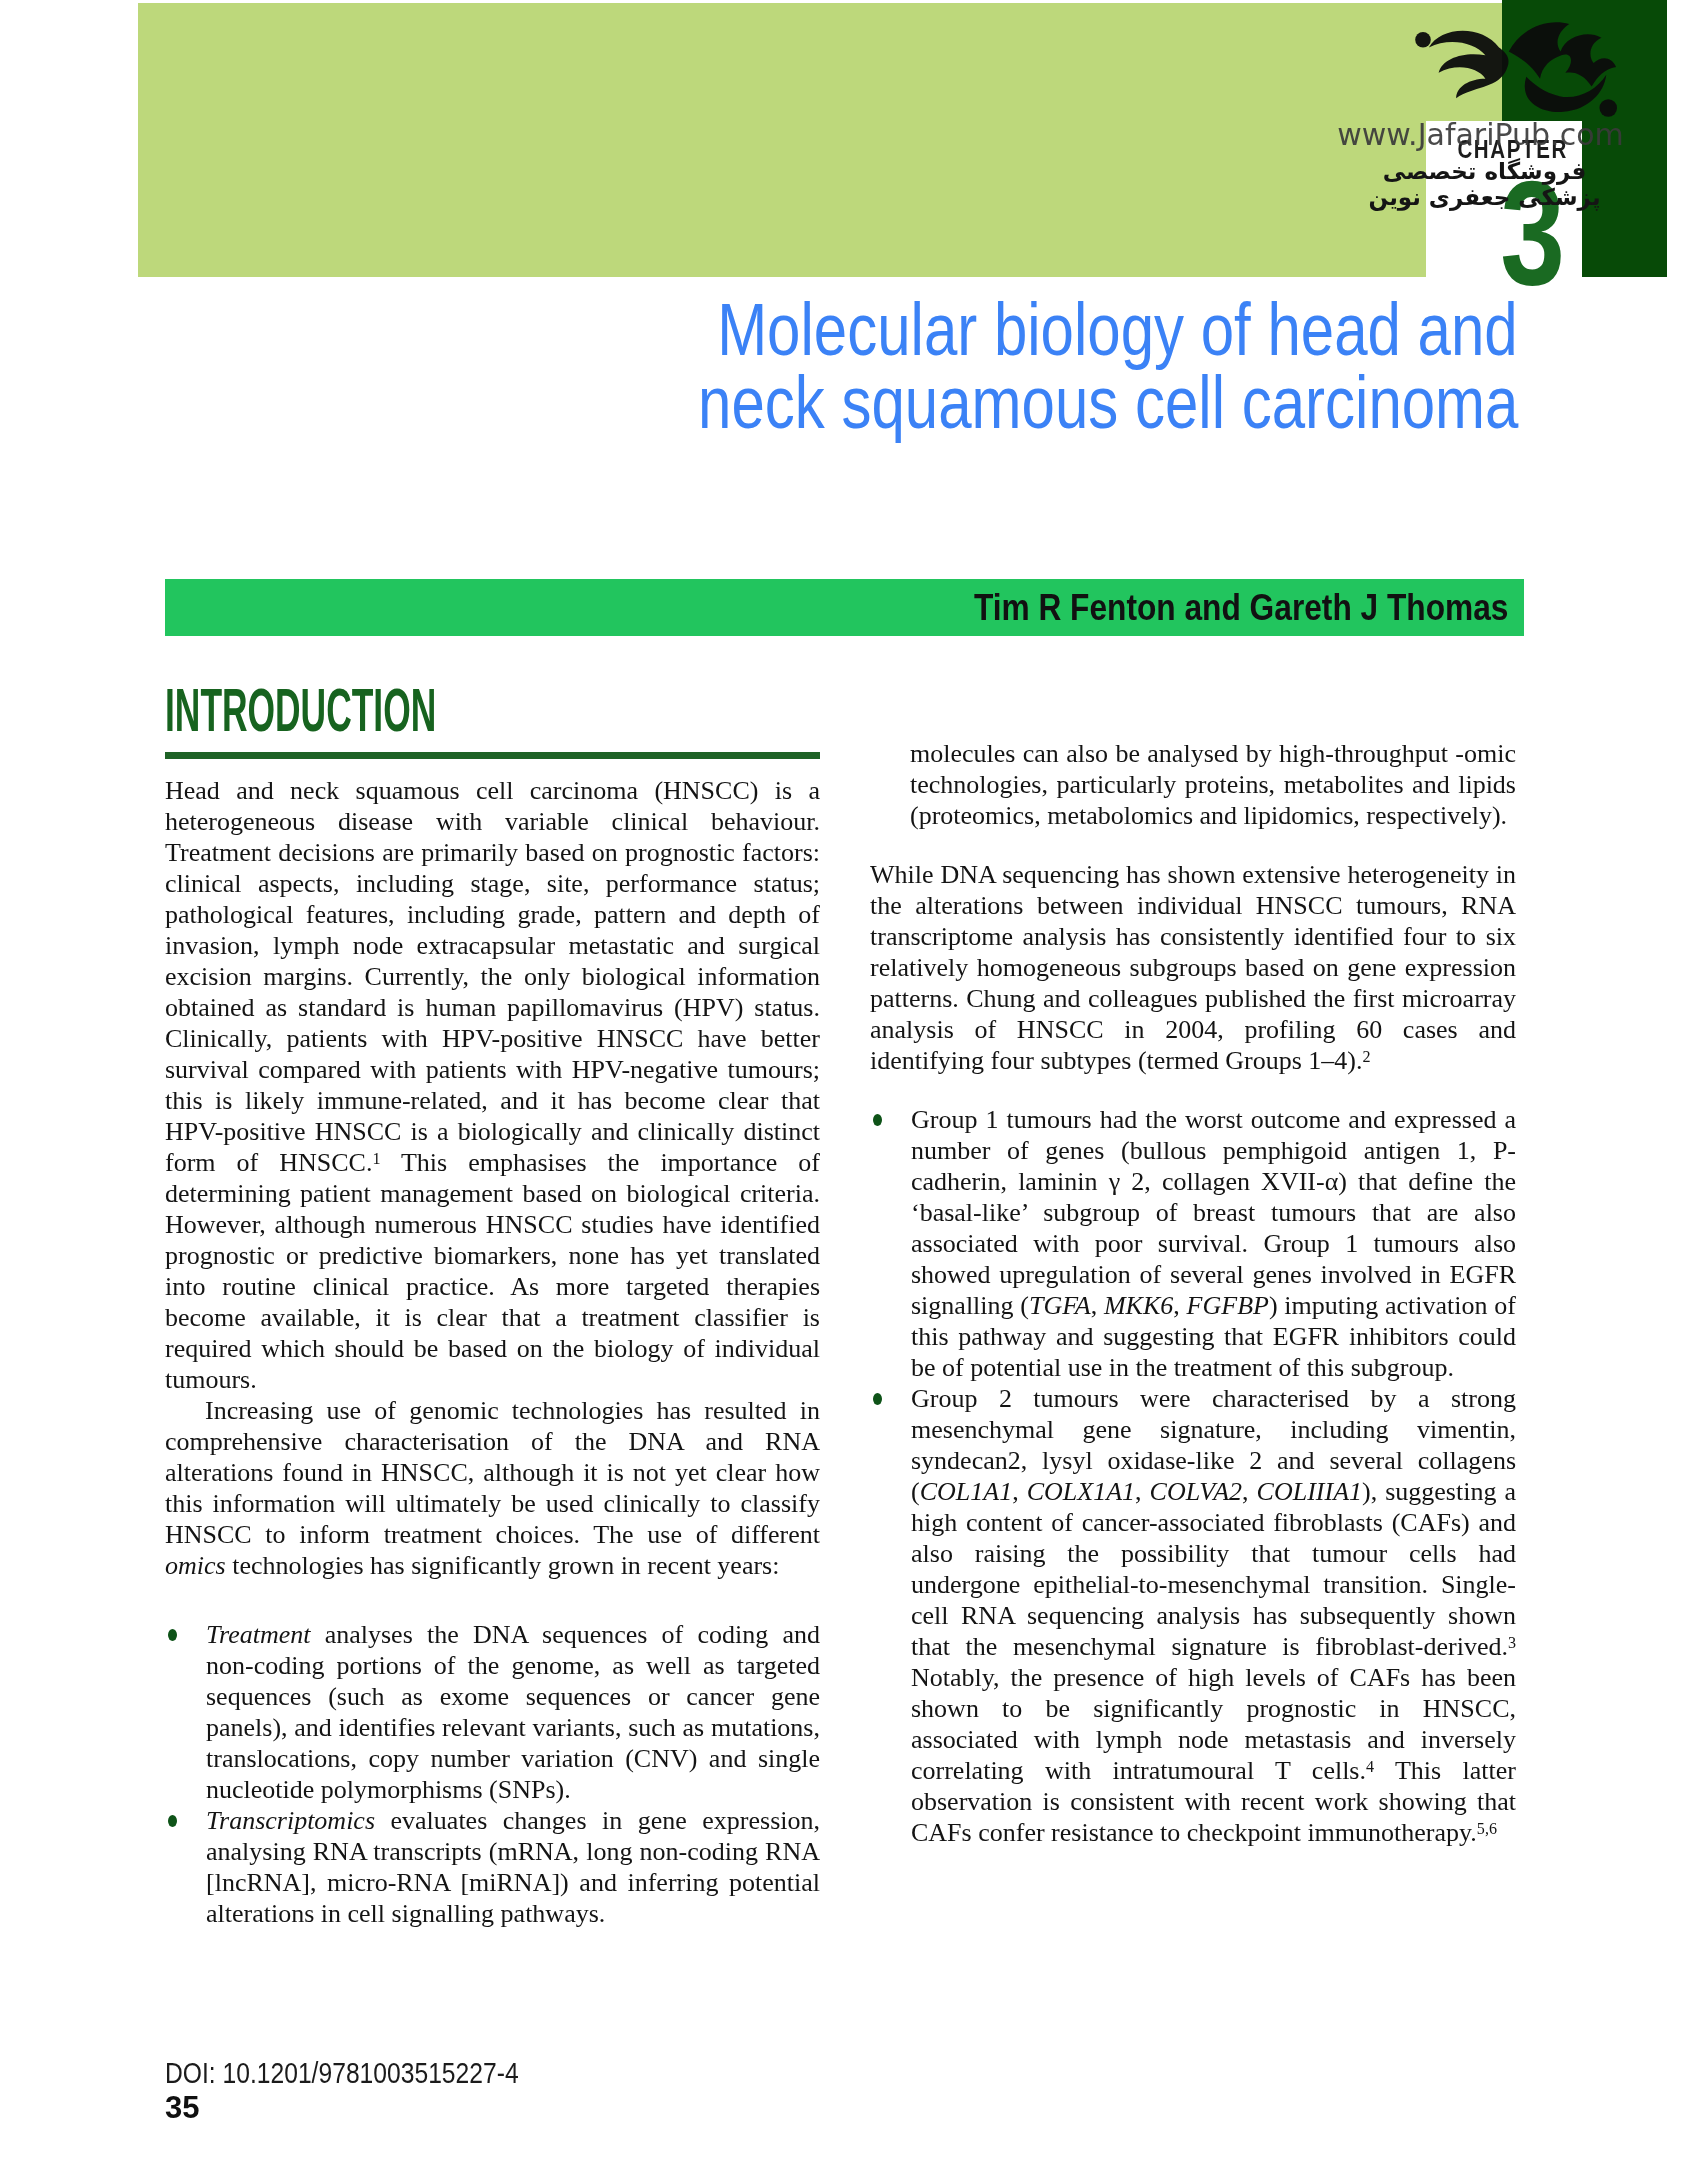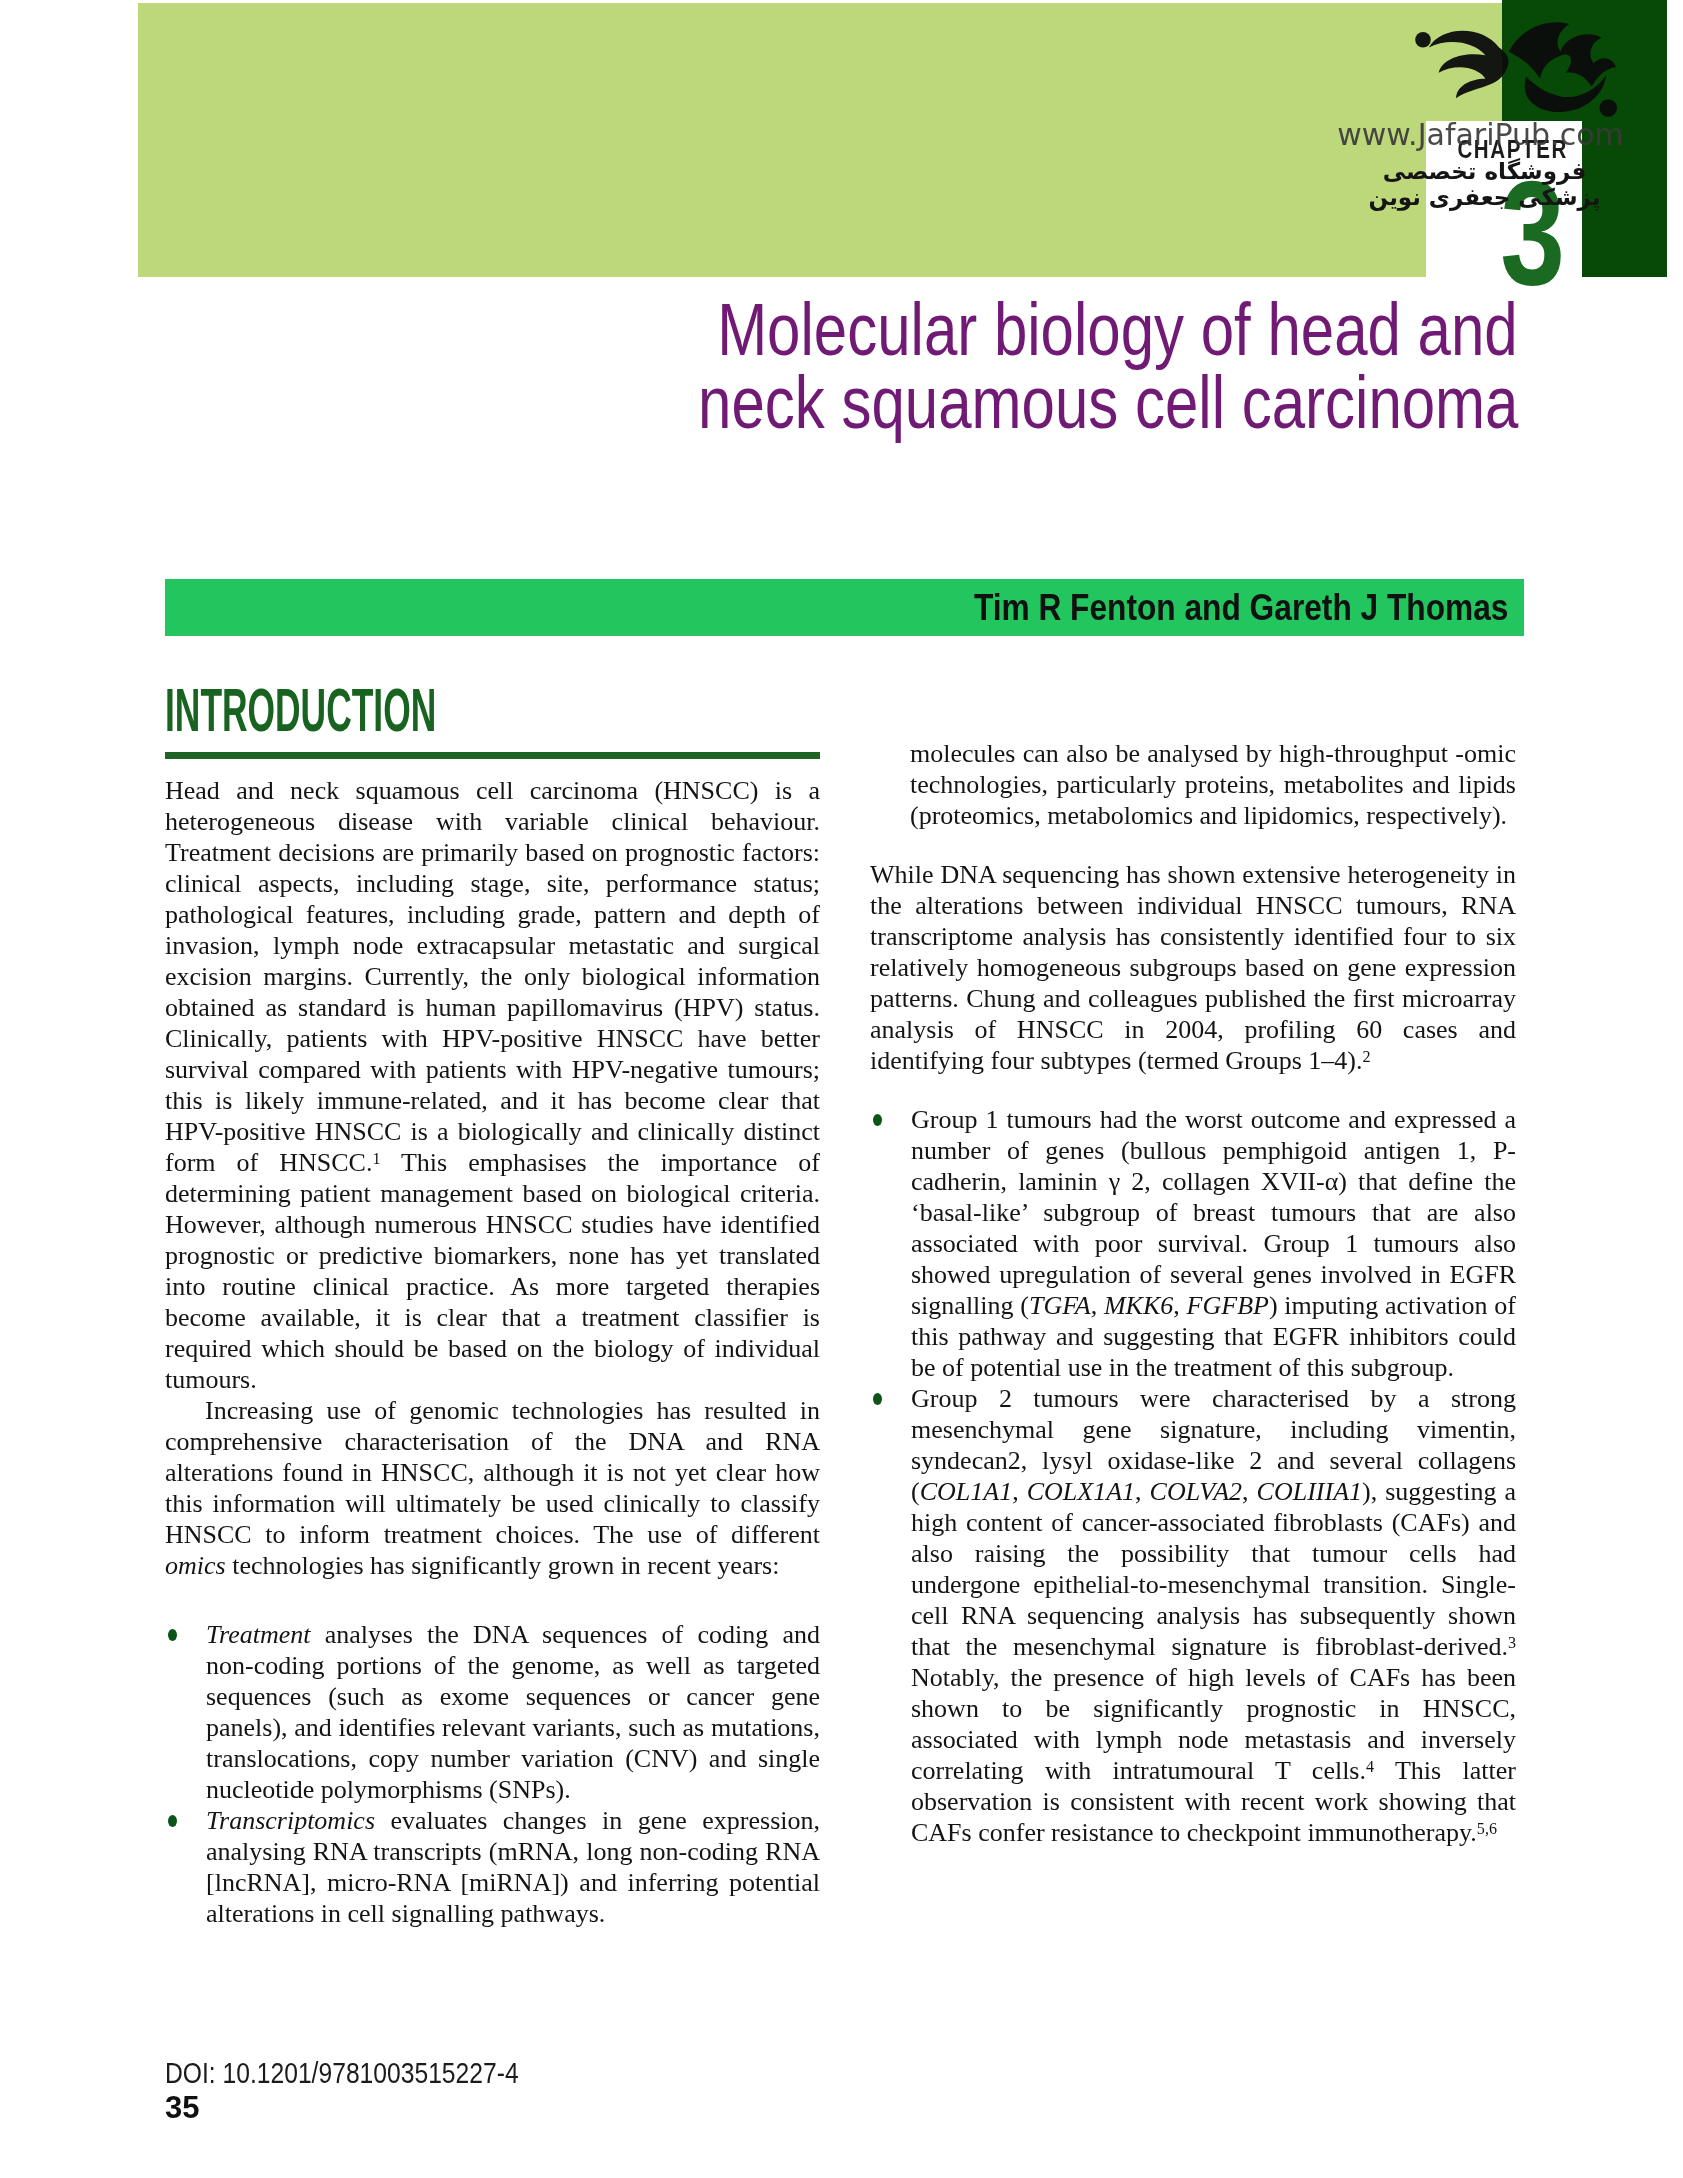"Molecular biology of head and" .title { color: #701a75 -> #3b82f6 }
